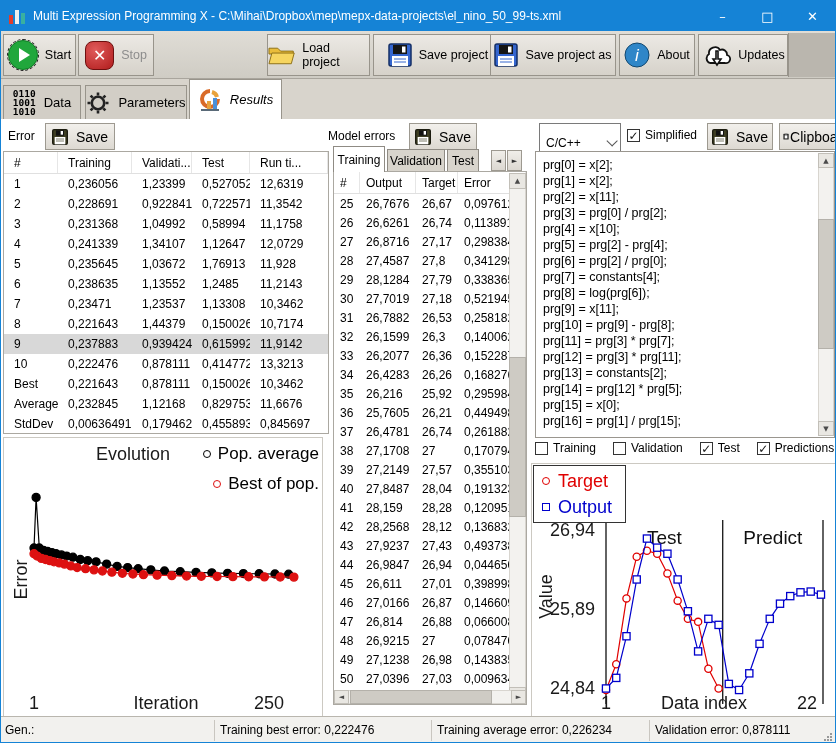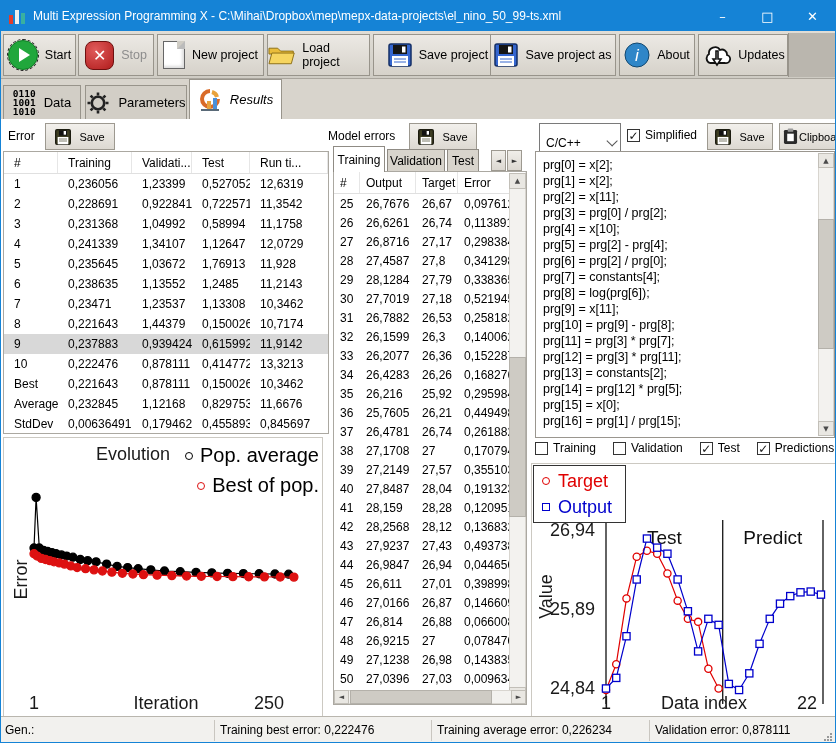"New project" div.tbtn { html: <div> <span></span> <span>New project</span> </div> -> none }
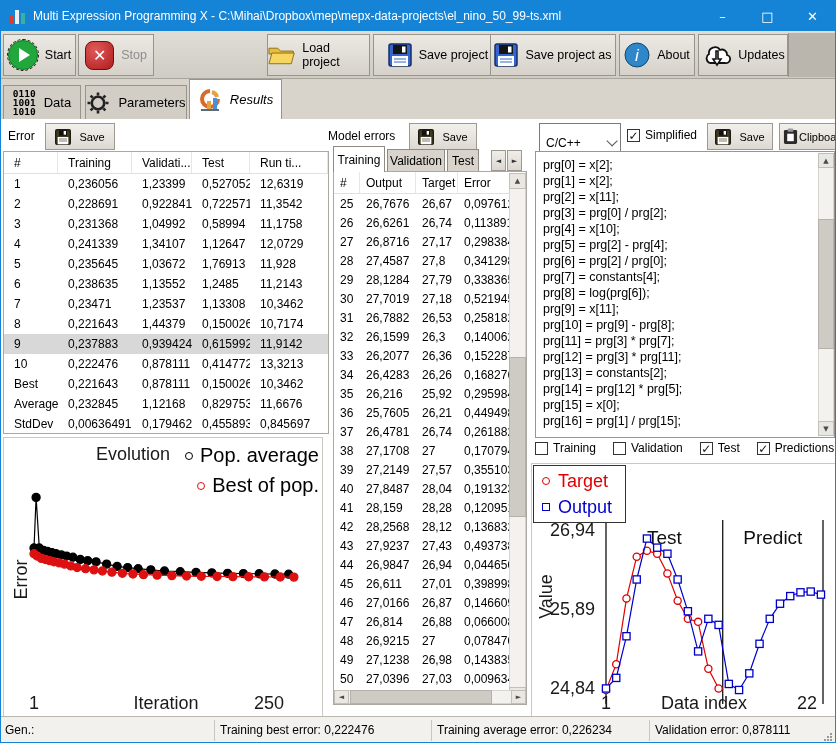"Save" .sbtn { font-size: 11px -> 14px }
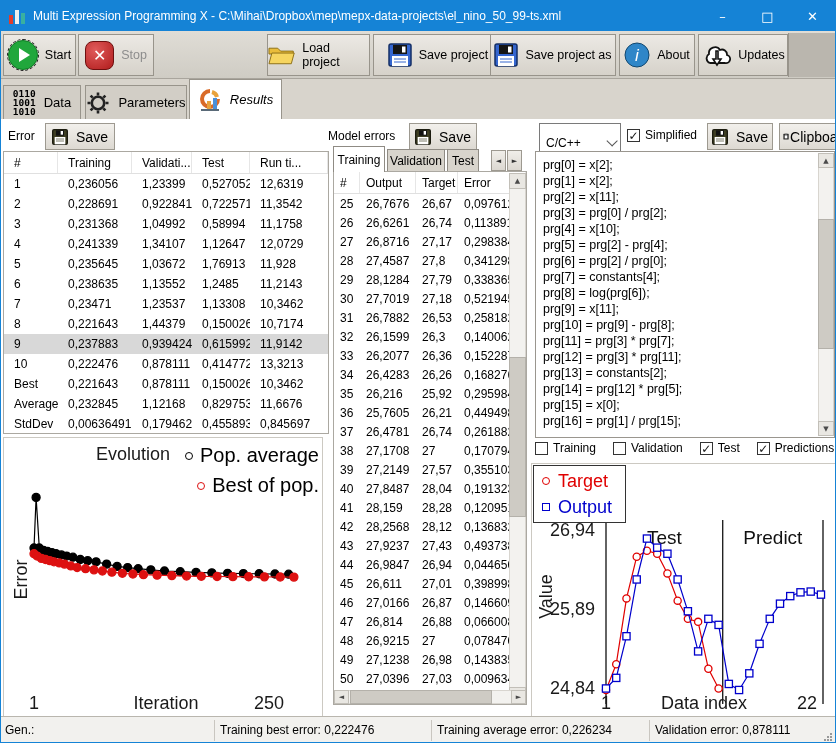"Pop. average" .legend-row { font-size: 20px -> 17px }
